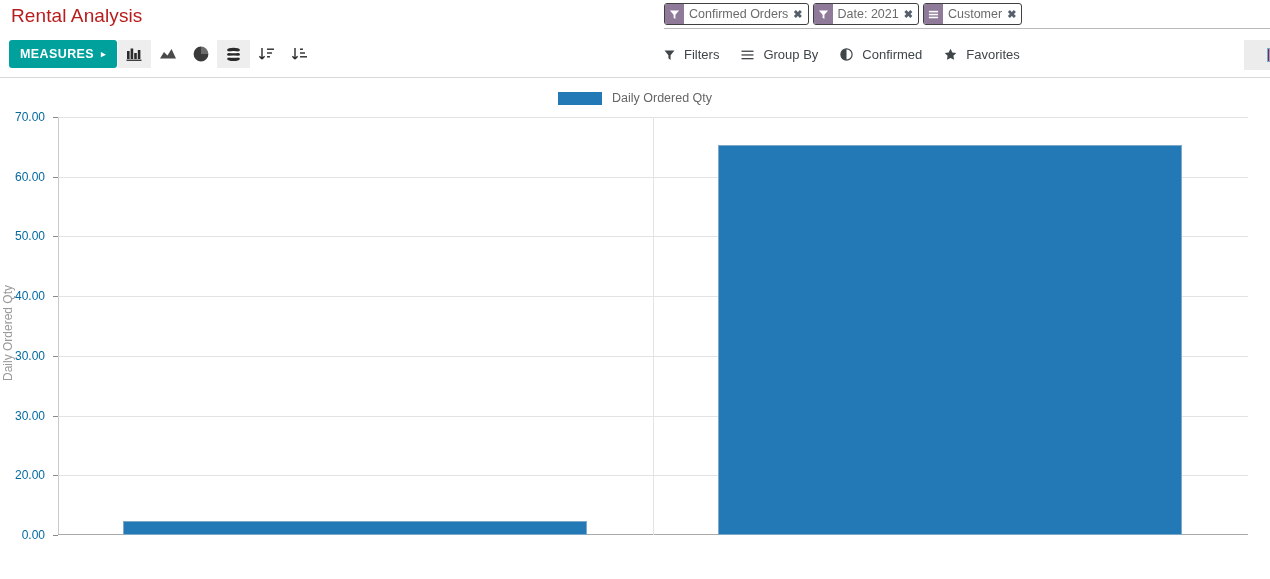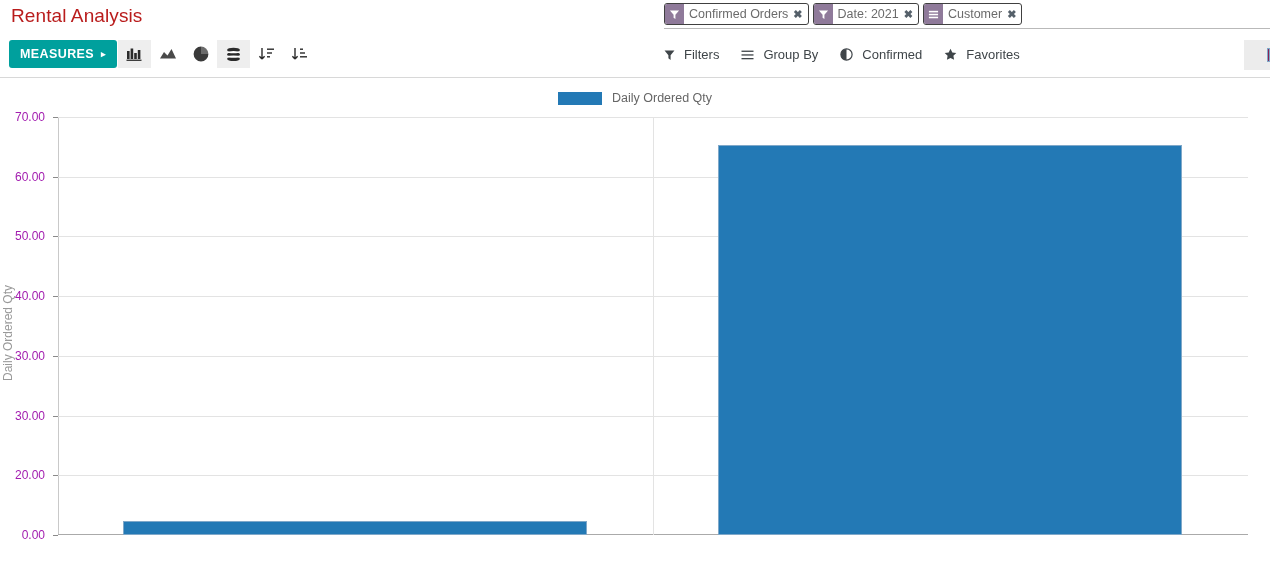"70.00" .ylabel { color: #a21caf -> #0369a1 }
